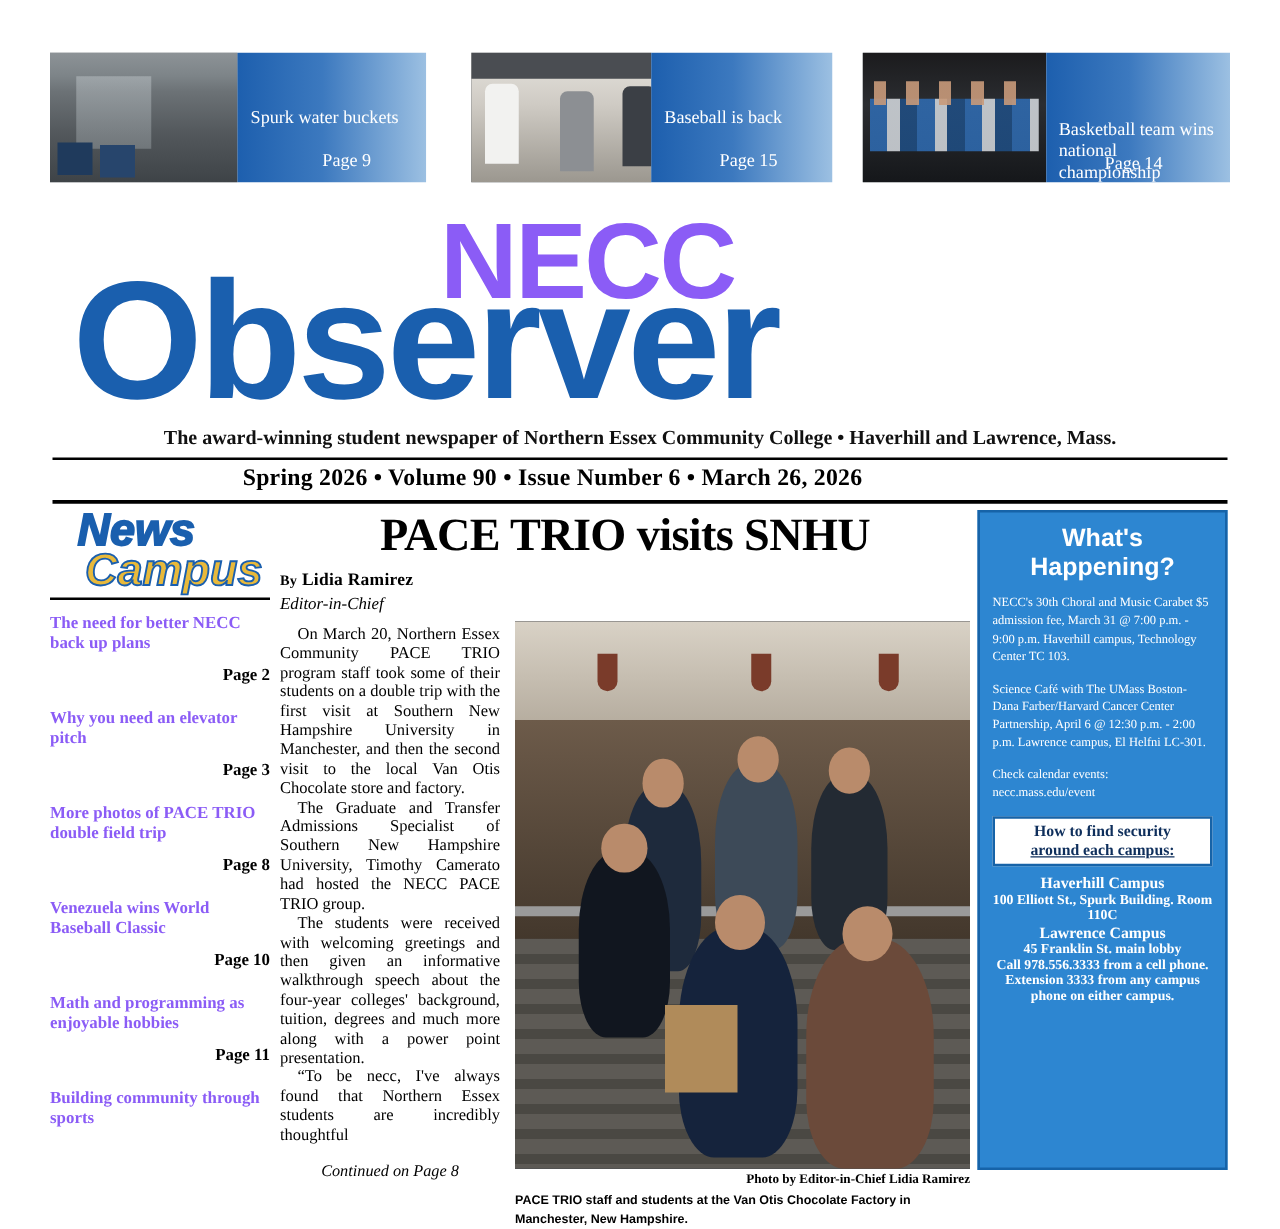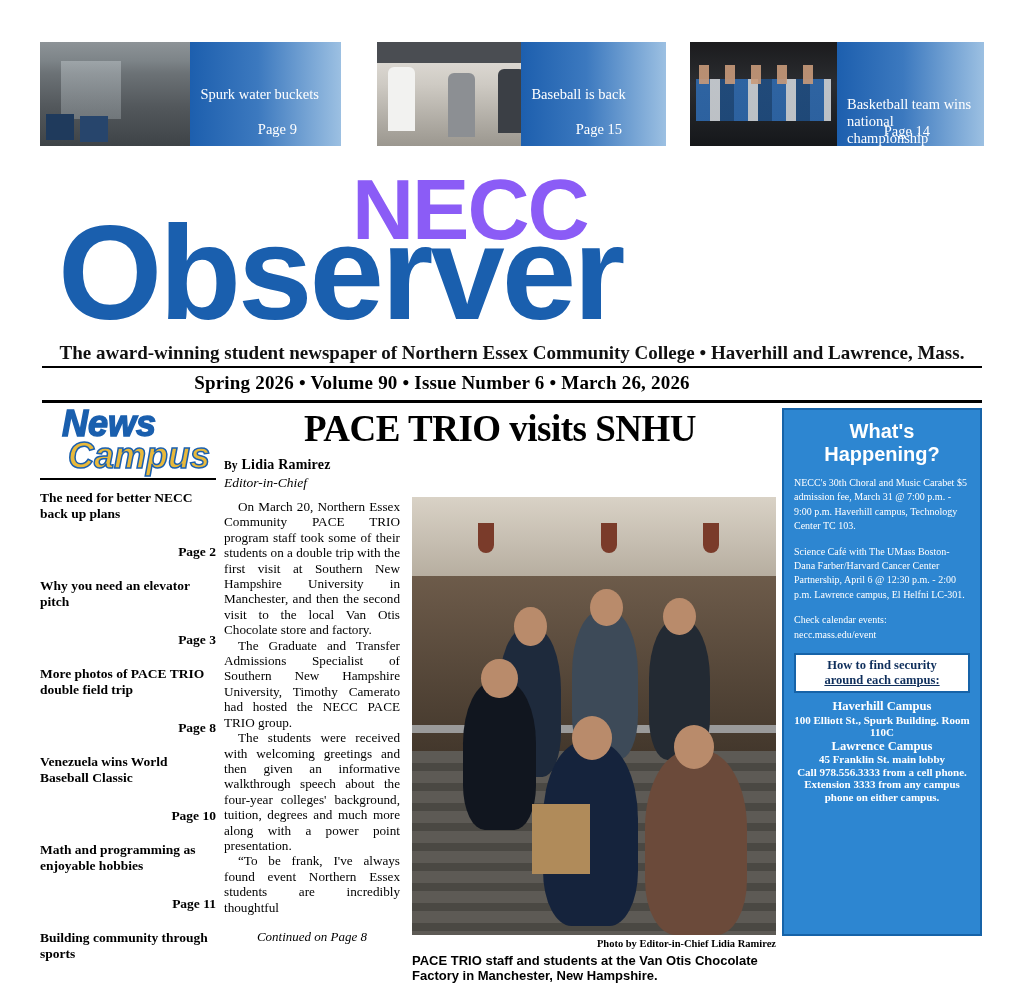"The award-winning student newspaper of" .mh-tagline { font-size: 19px -> 16px }
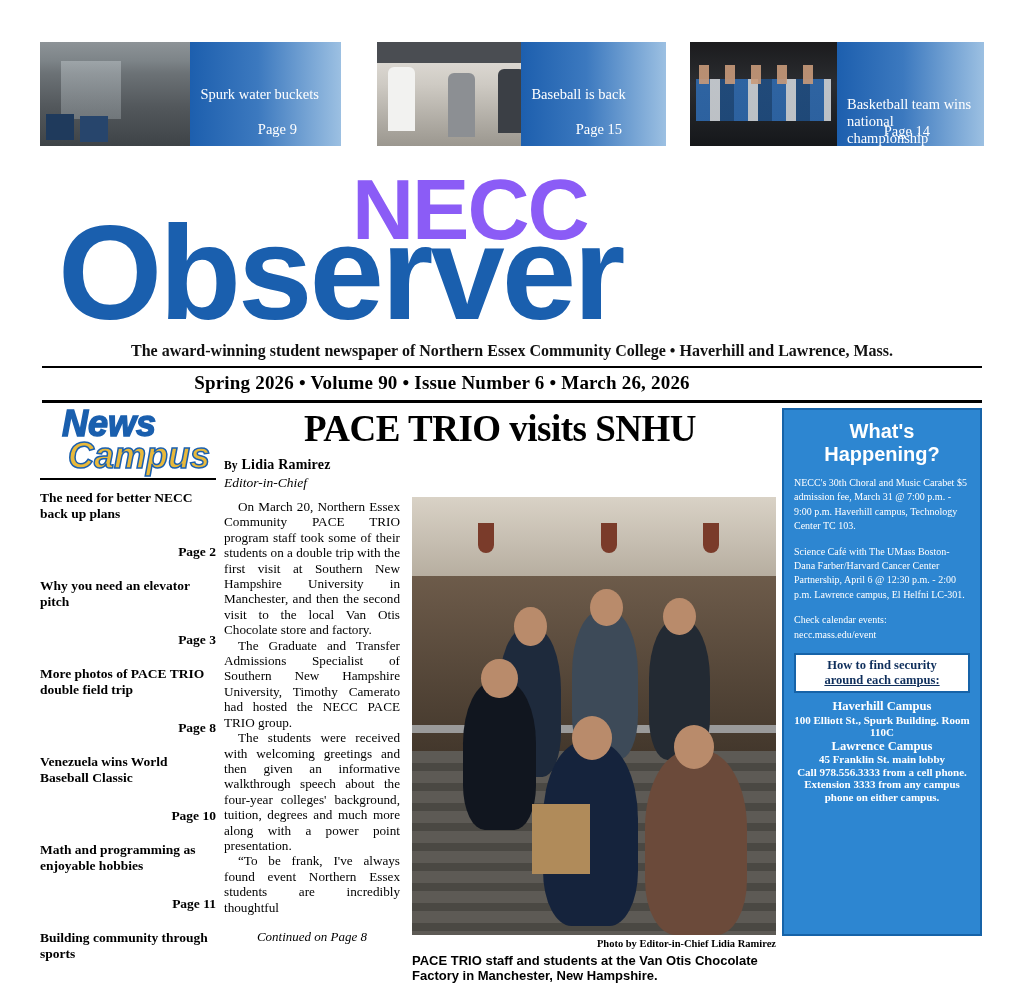"The need for better NECC" .byte .hl { color: #000000 -> #8b5cf6 }
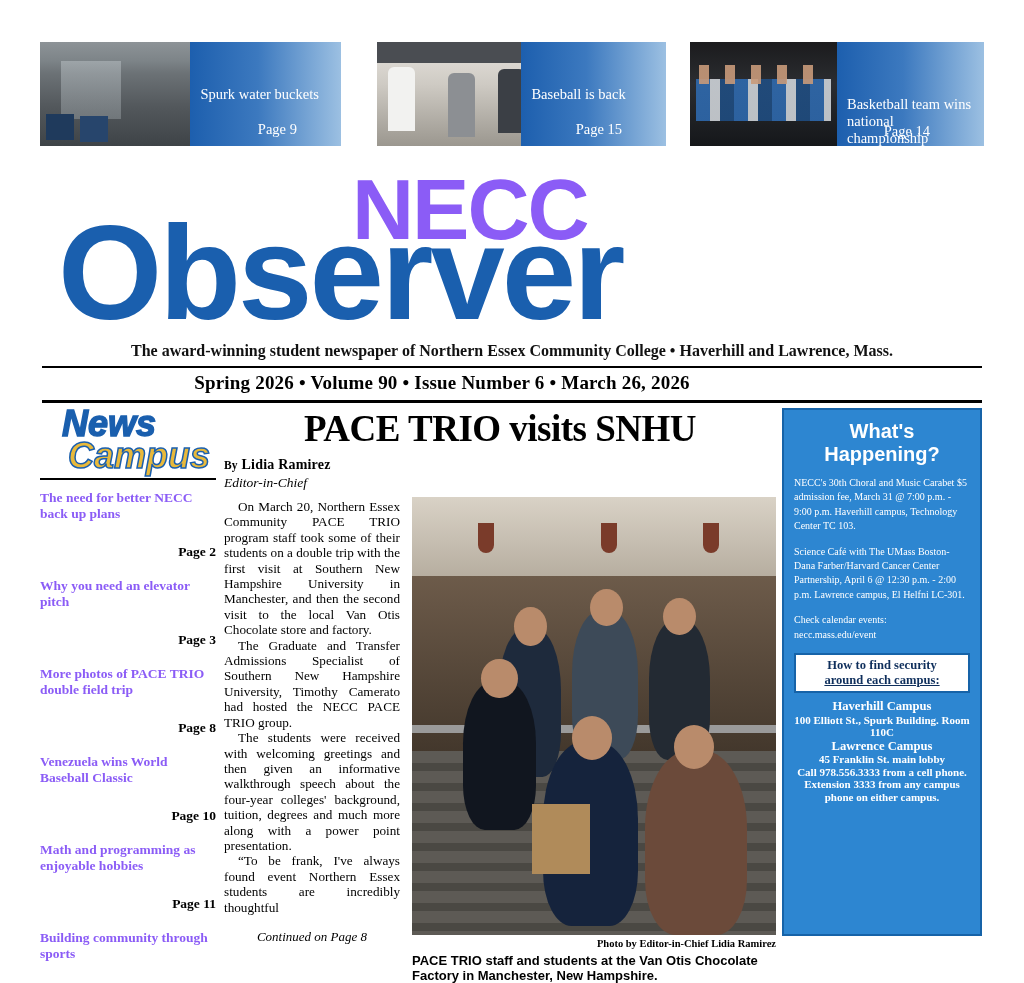"Page 2" .byte .pg { margin-top: 23px -> 11px }
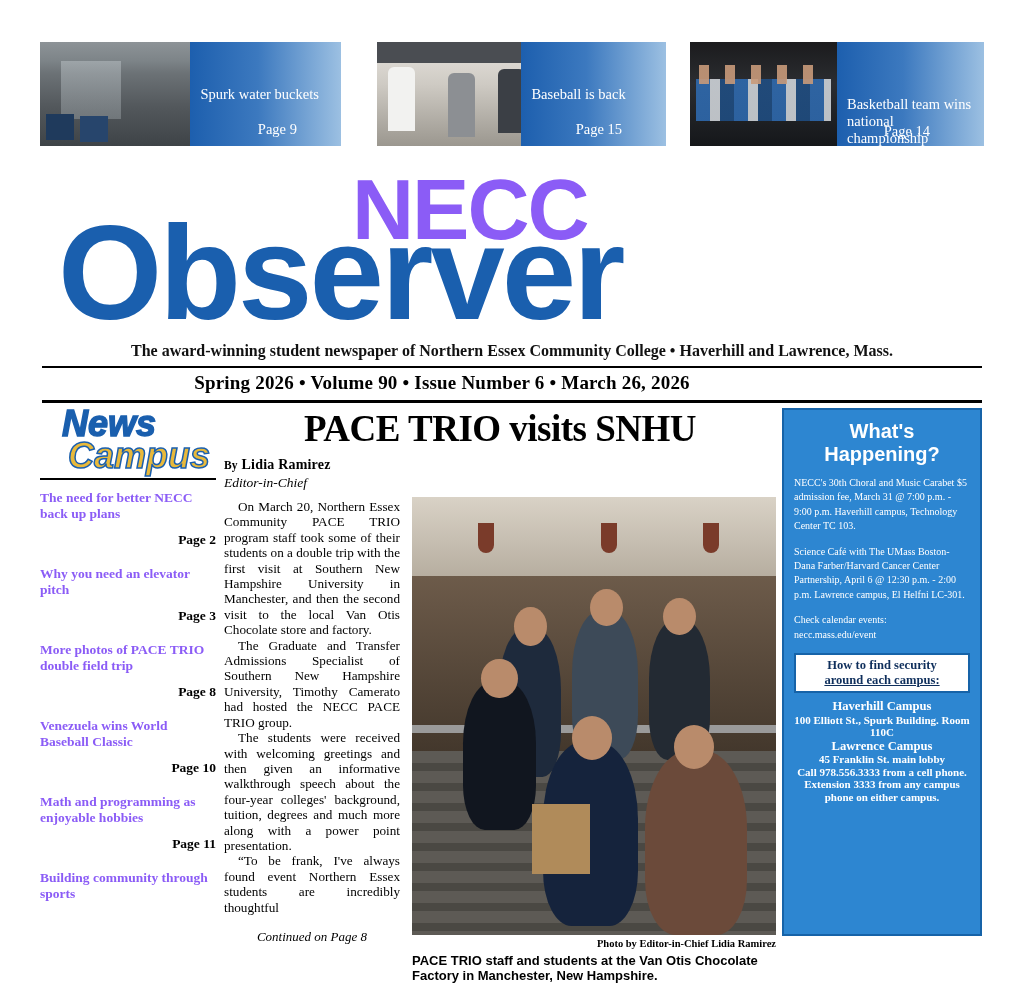"“To be frank, I've always" p.cont { text: frank, I've always found event -> necc, I've always found that }
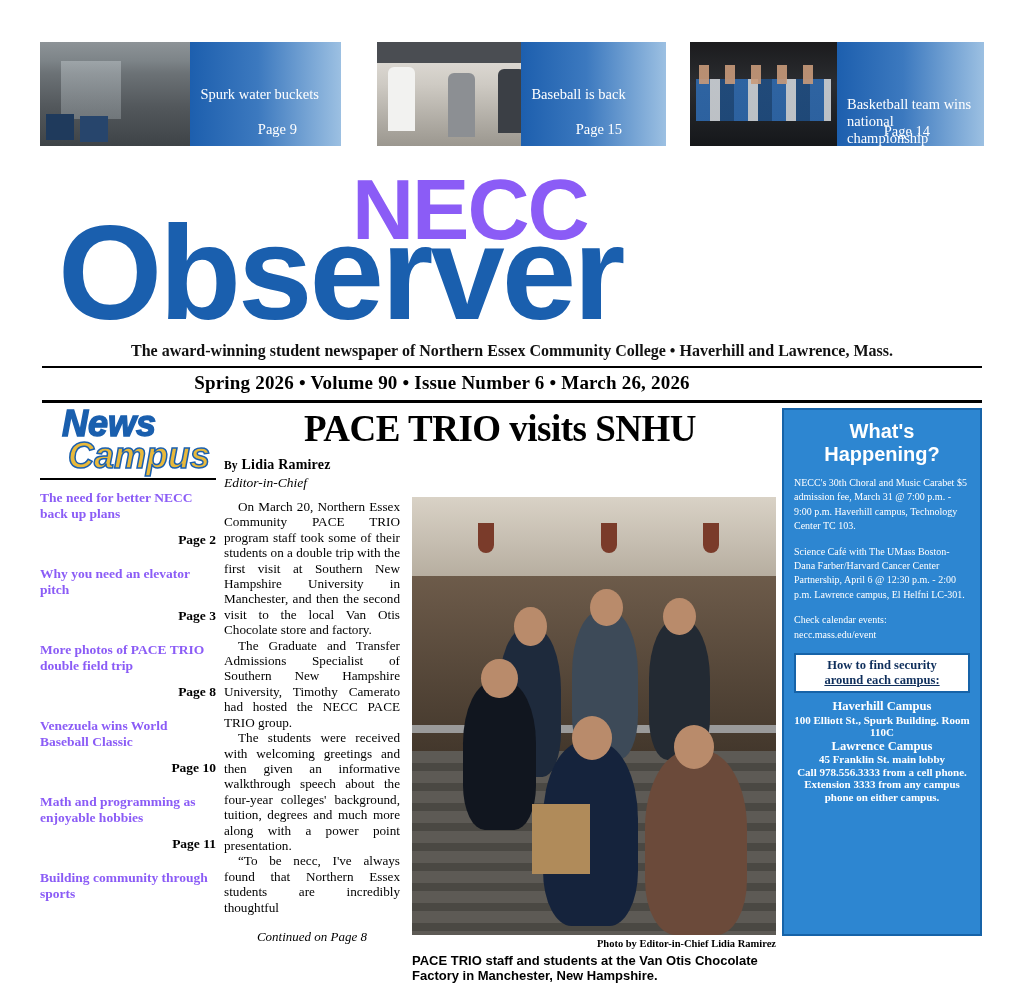"PACE TRIO staff and students" .fig-caption { font-size: 13px -> 10px }
